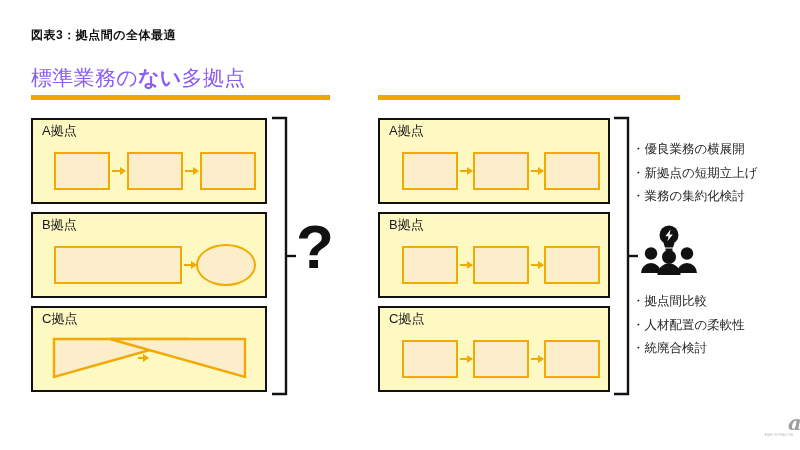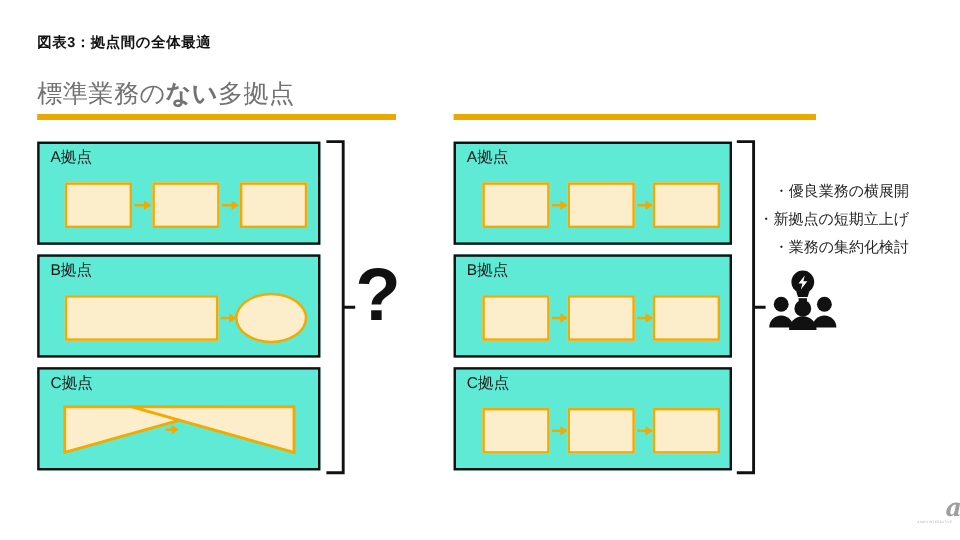"標準業務のない多拠点" .col-head { color: #737373 -> #8b5cf6 }
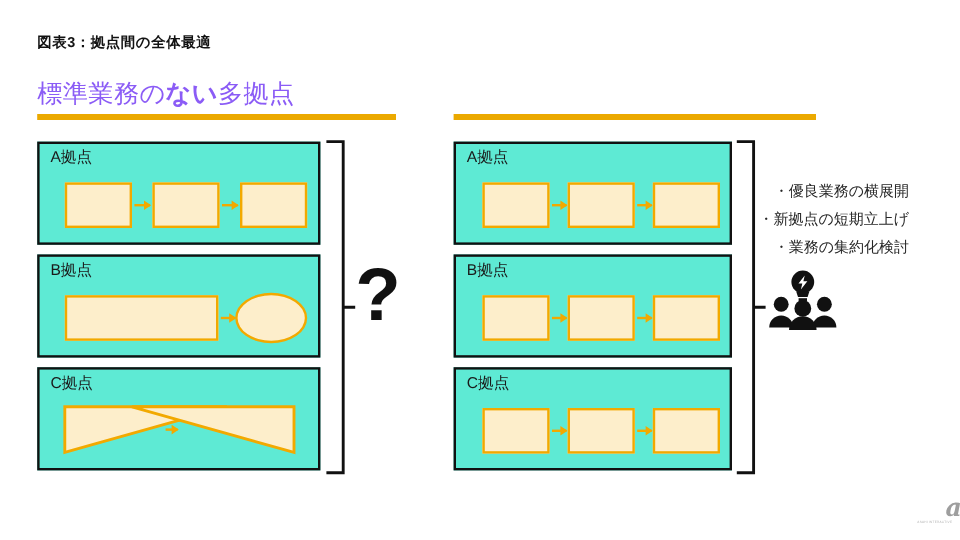"A拠点" .site-box { background: #5eead4 -> #fef9c3 }
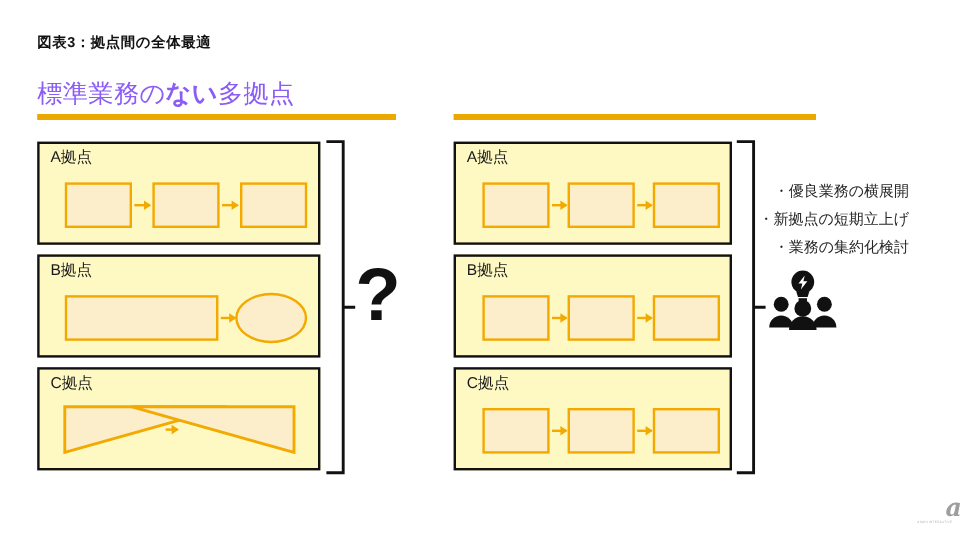"・優良業務の横展開" .bullets li { margin: 10px 0 11px 0 -> 0 0 11px 0; text-align: right -> none }
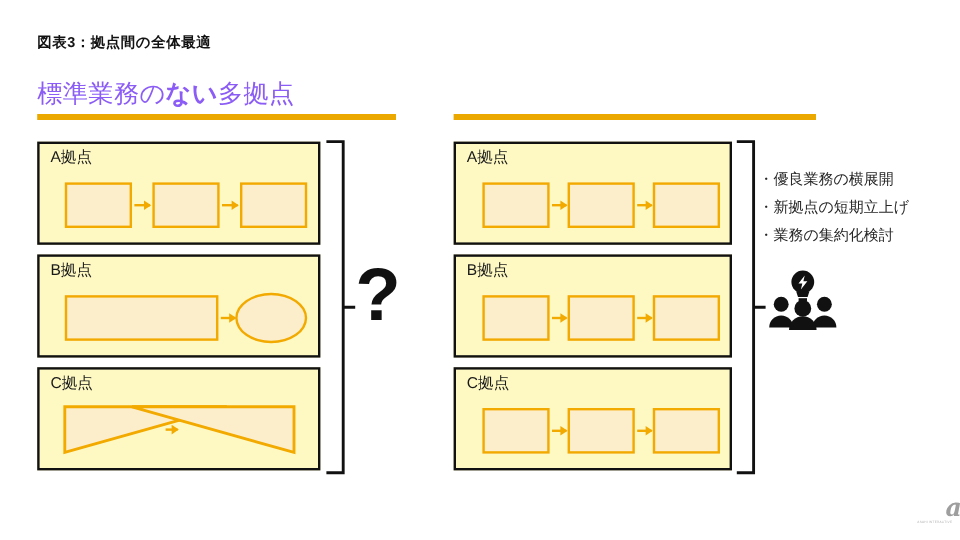"・拠点間比較" div.bullets { html: none -> <div> <ul> <li>・拠点間比較</li> <li>・人材配置の柔軟性</li> <li>・統廃合検討</li> </ul> </div> }
